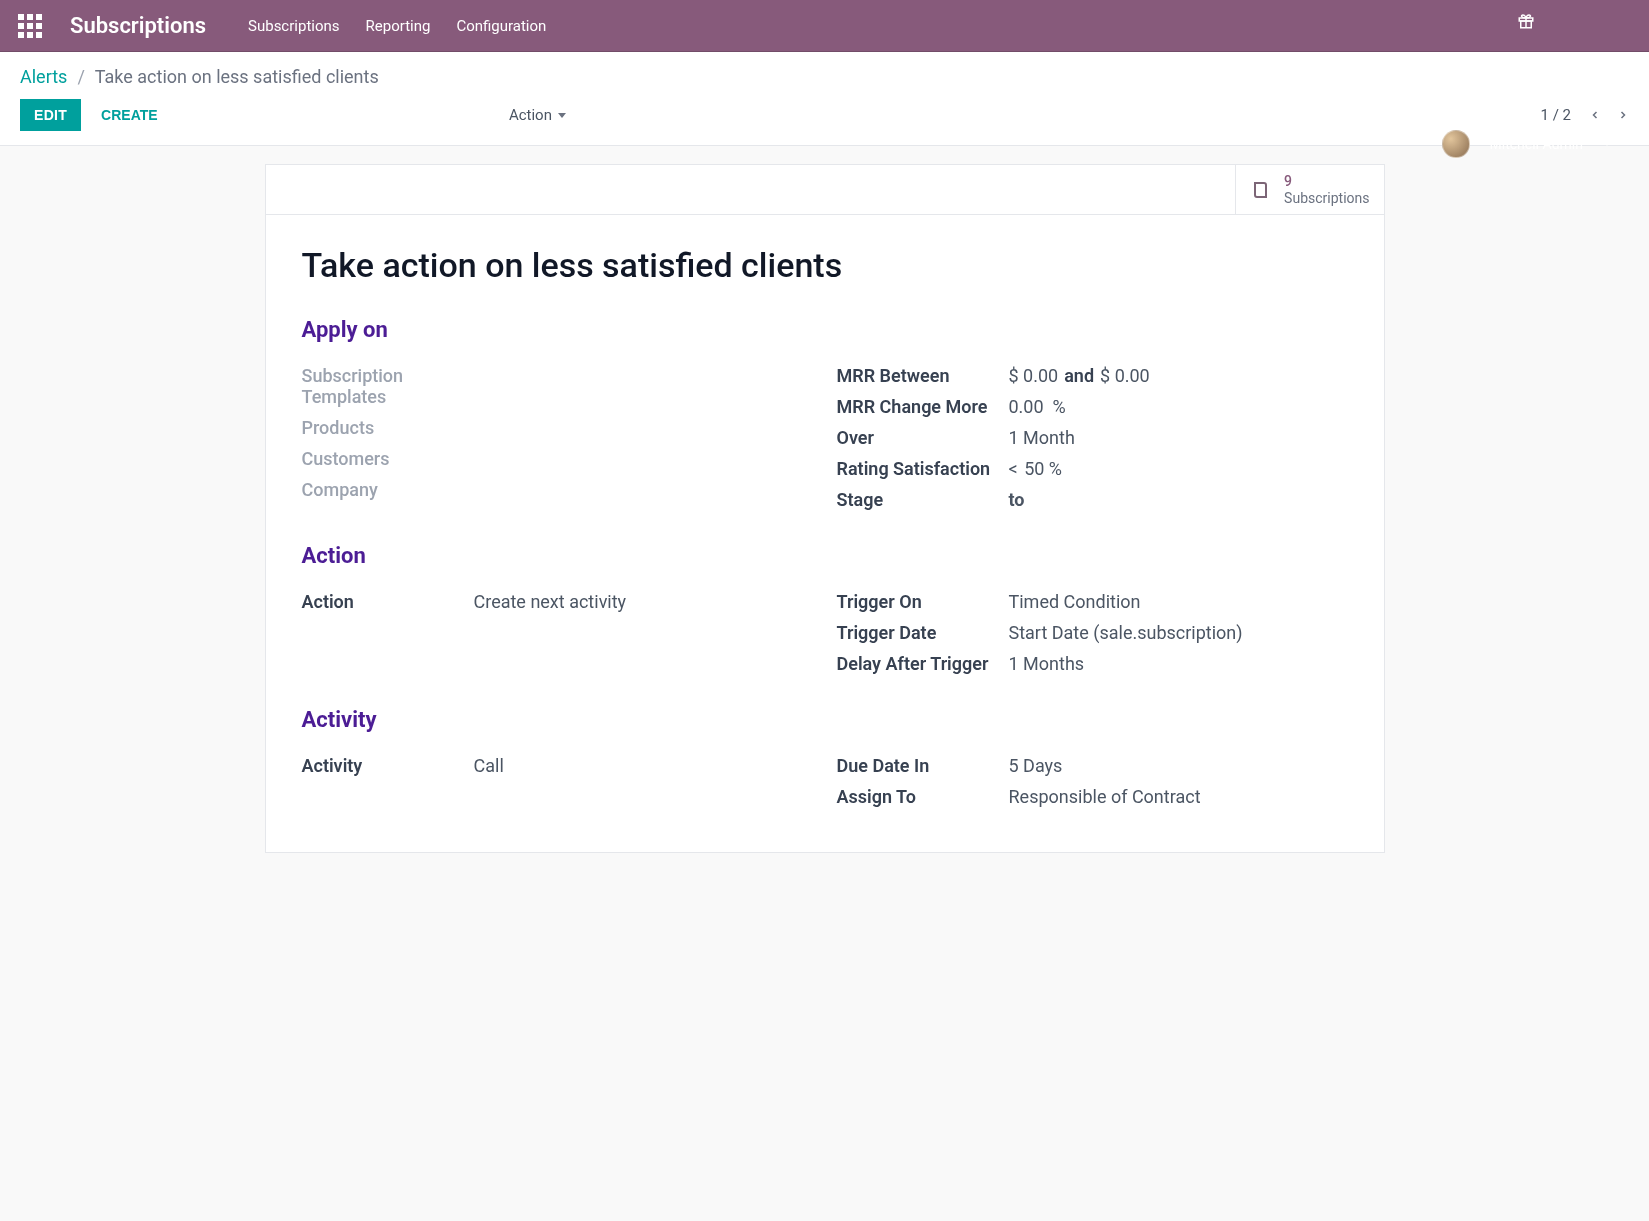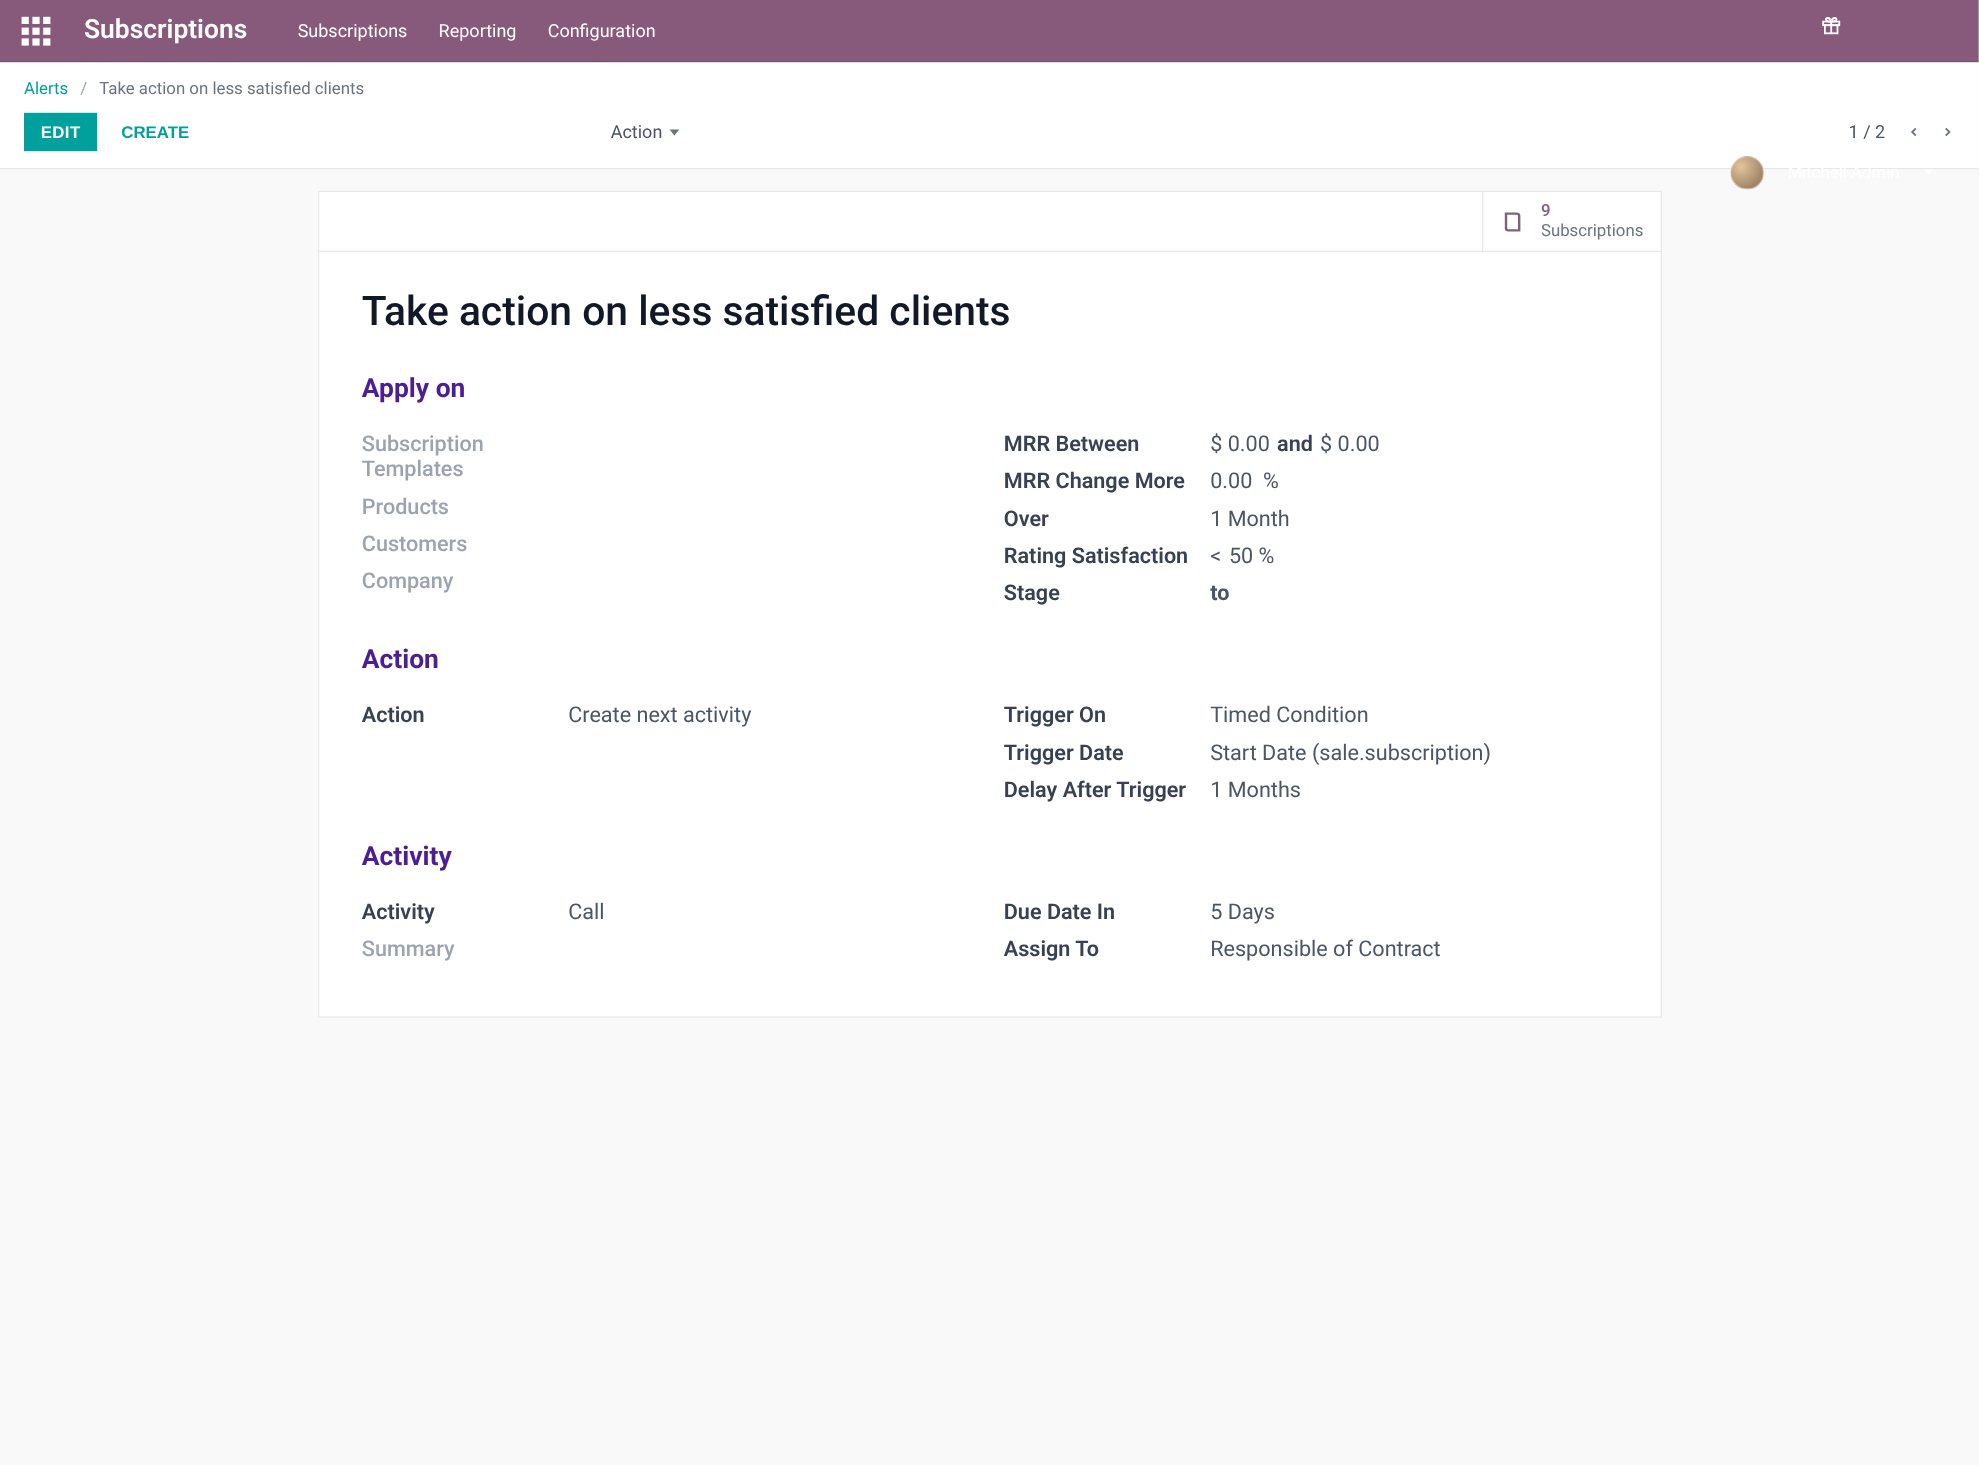"Alerts" .breadcrumb { font-size: 14px -> 18px }
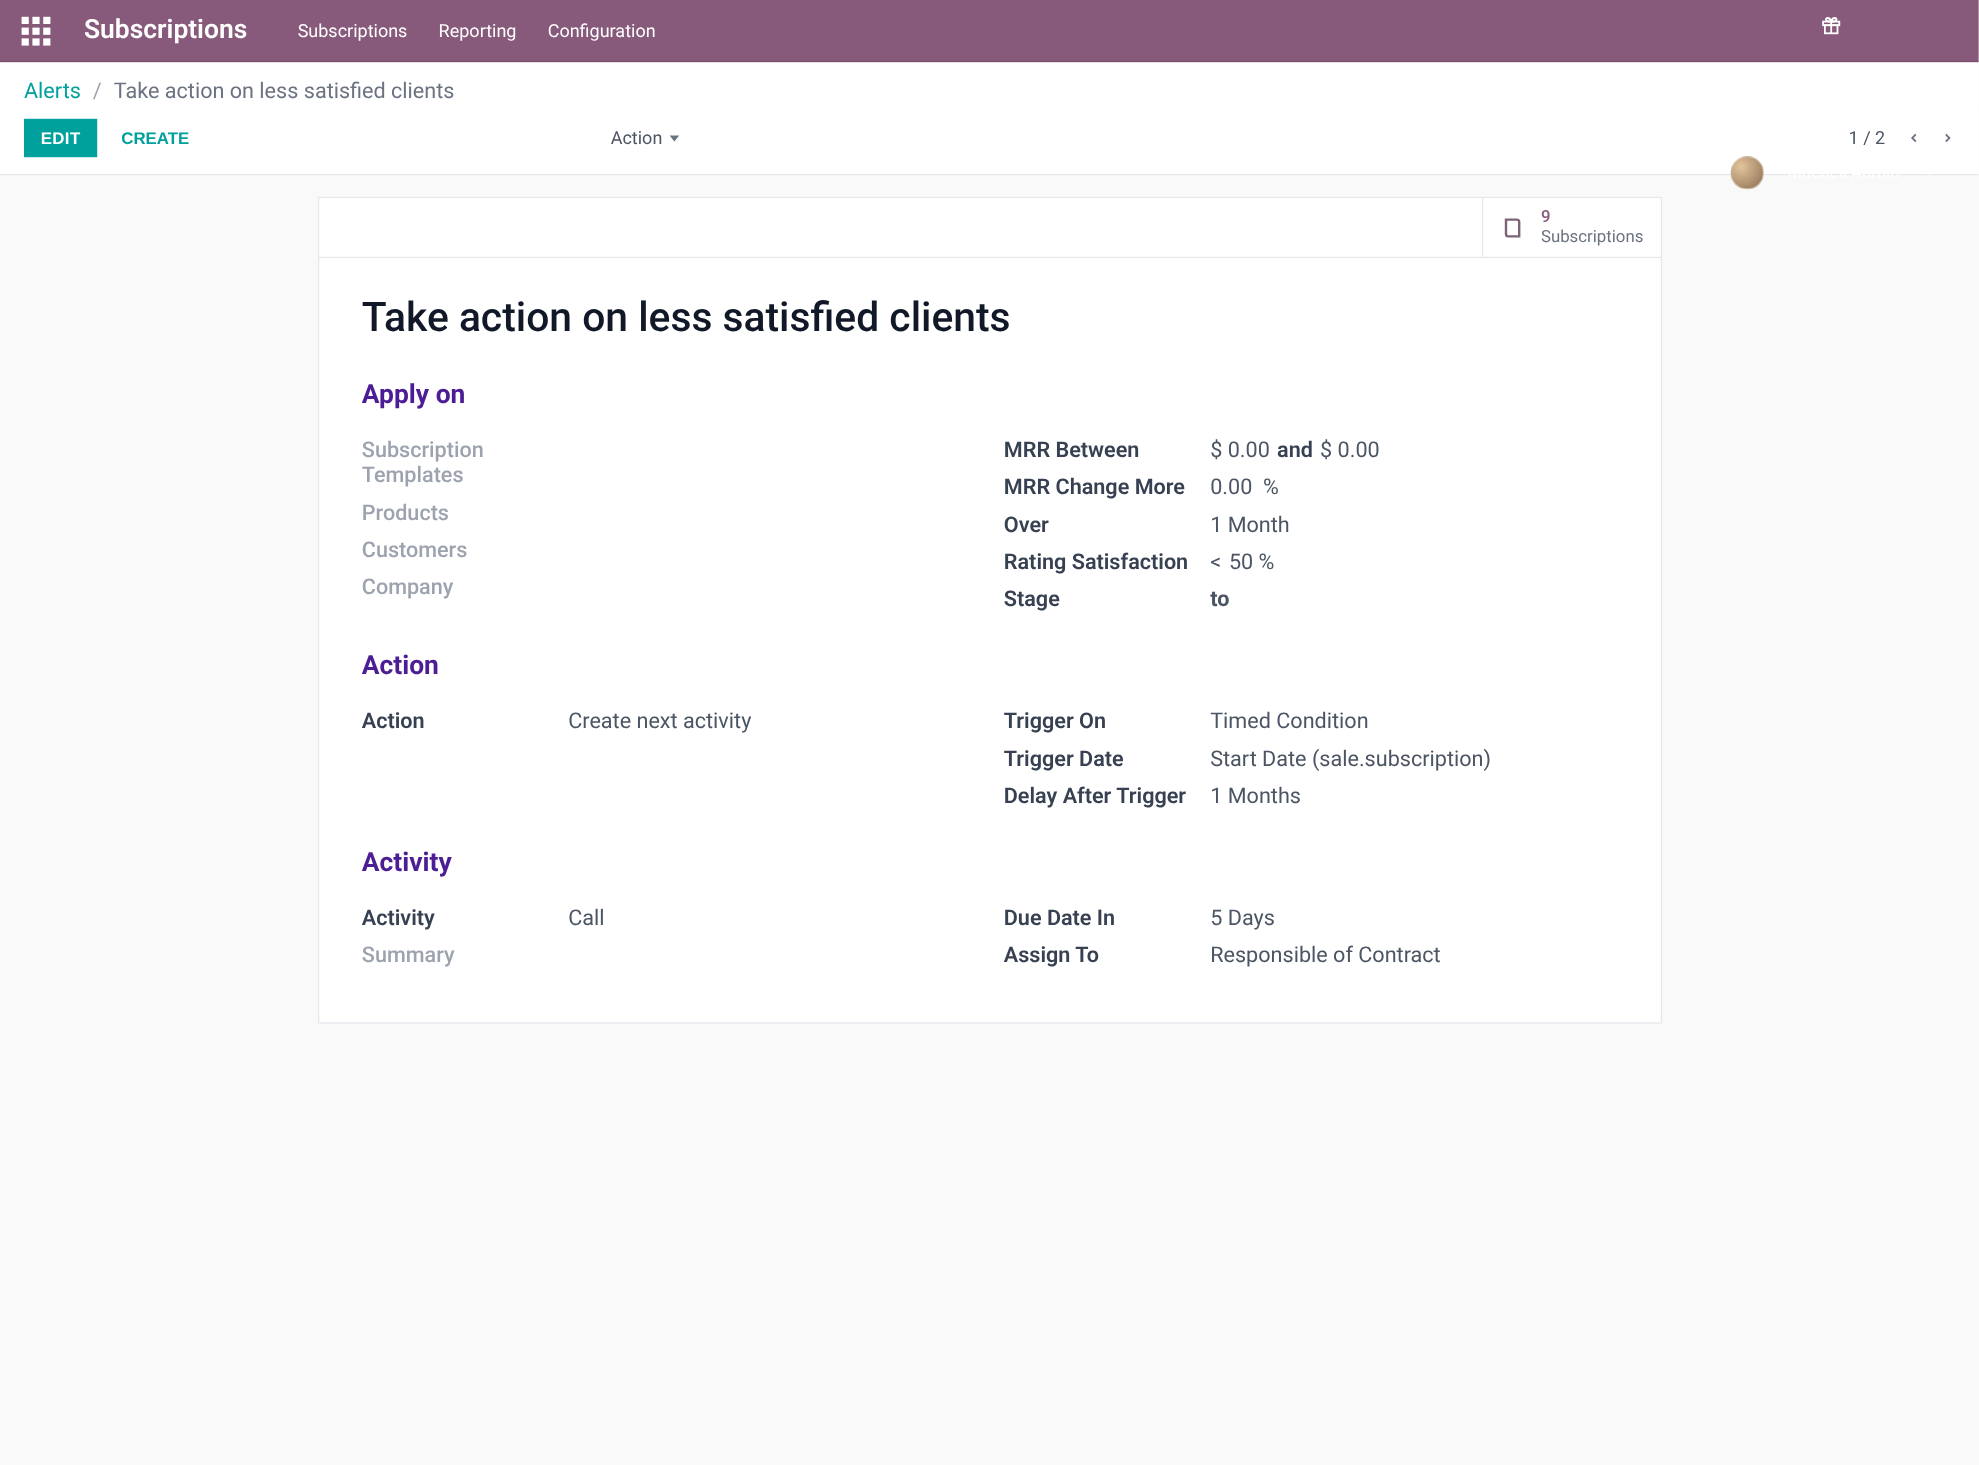"Summary" div.field-row { html: <div> <span>Summary</span> <span></span> </div> -> none }
